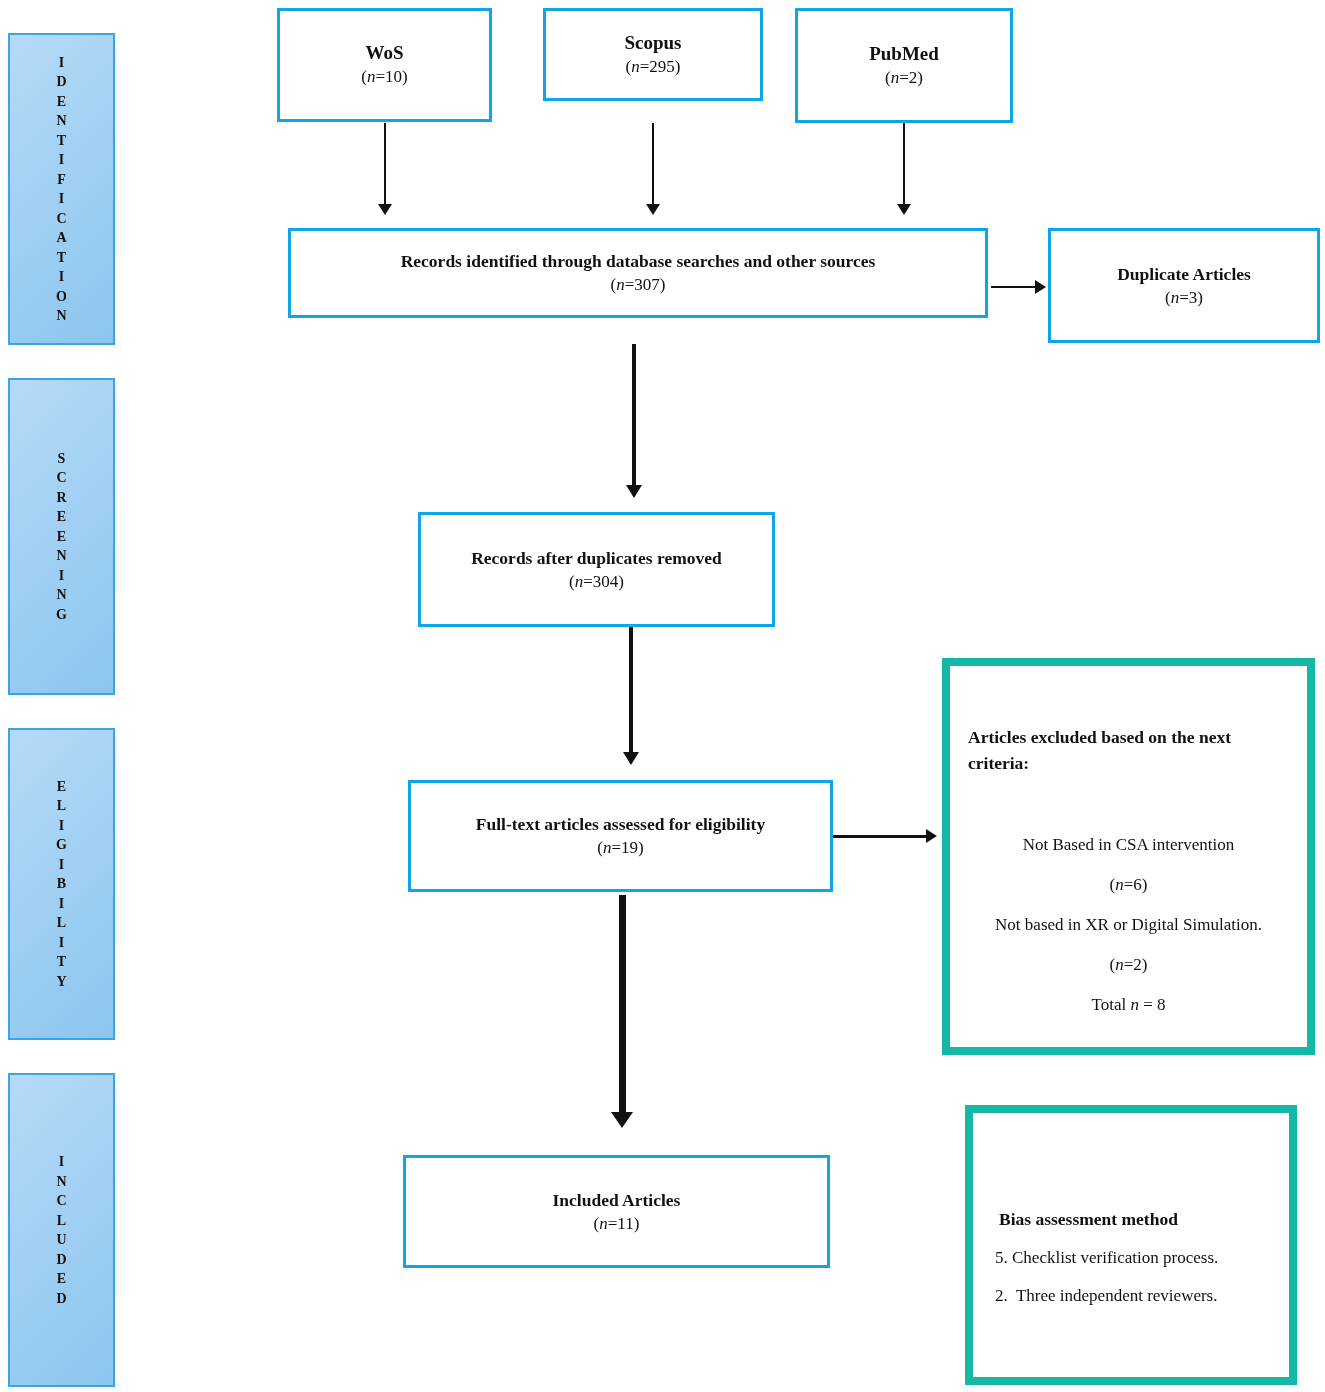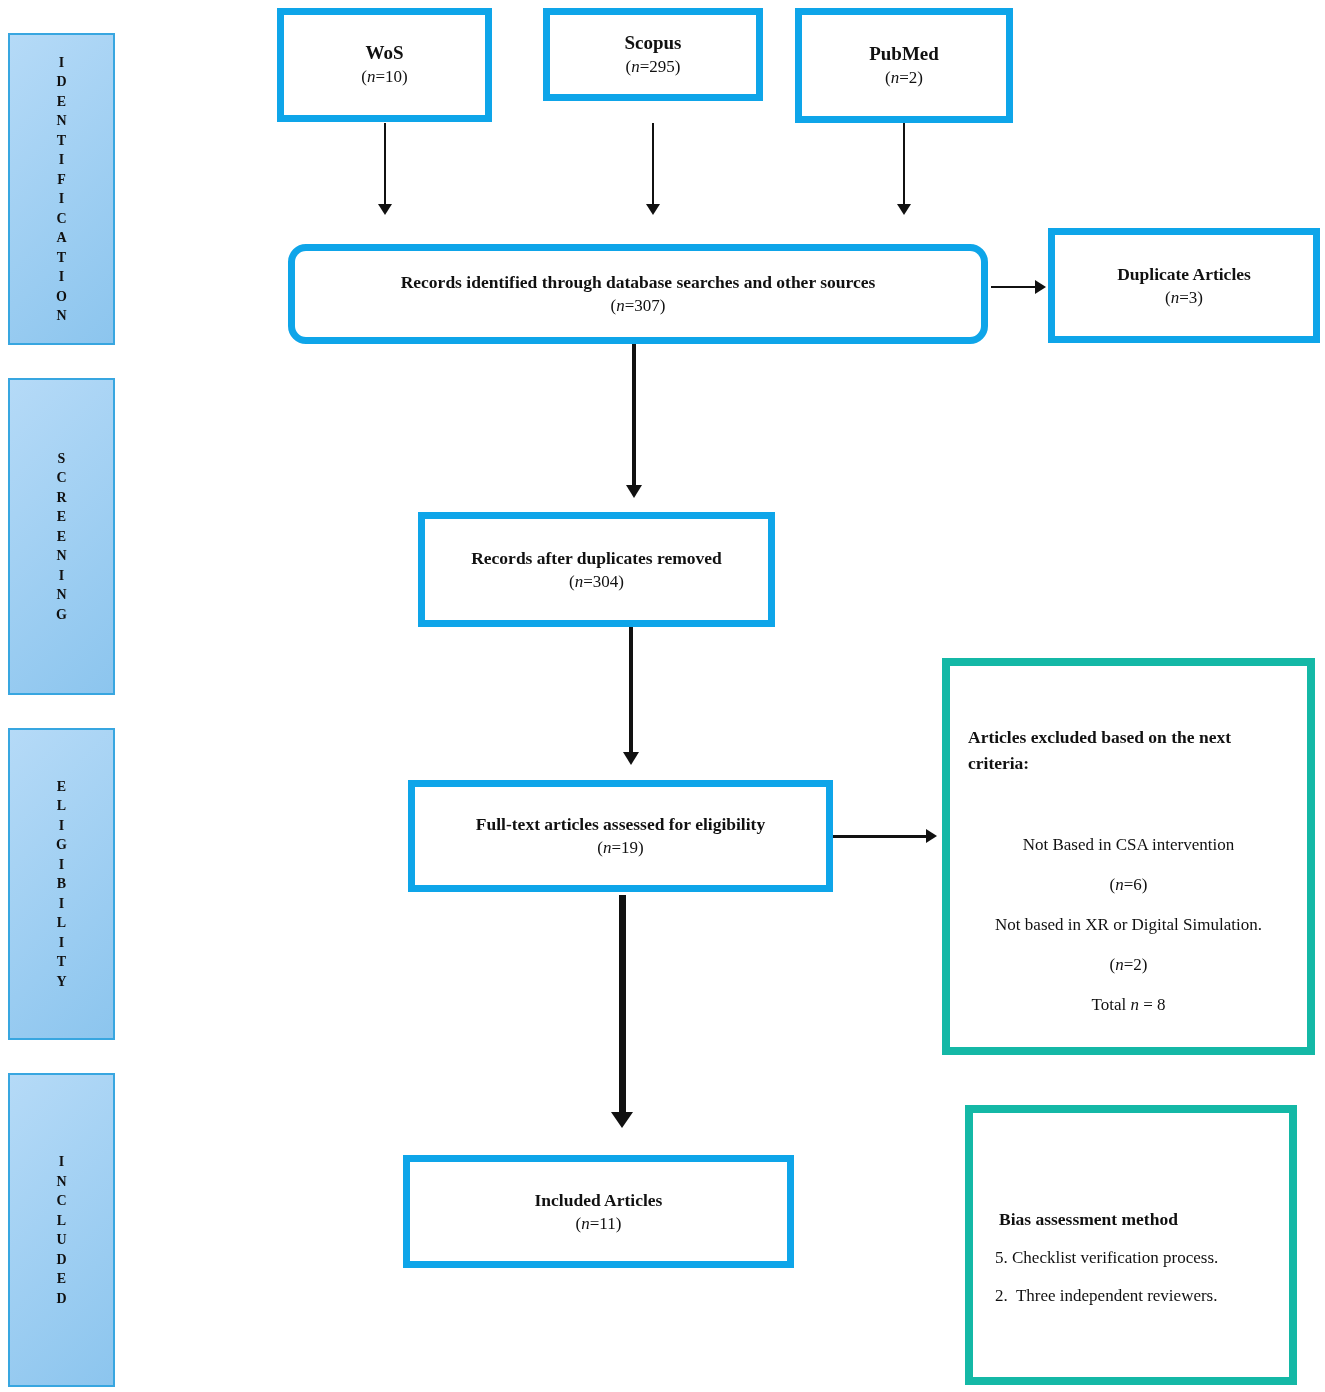"WoS" .fbox { border: 7px solid #0ea5e9 -> 3px solid #0ea5e9 }
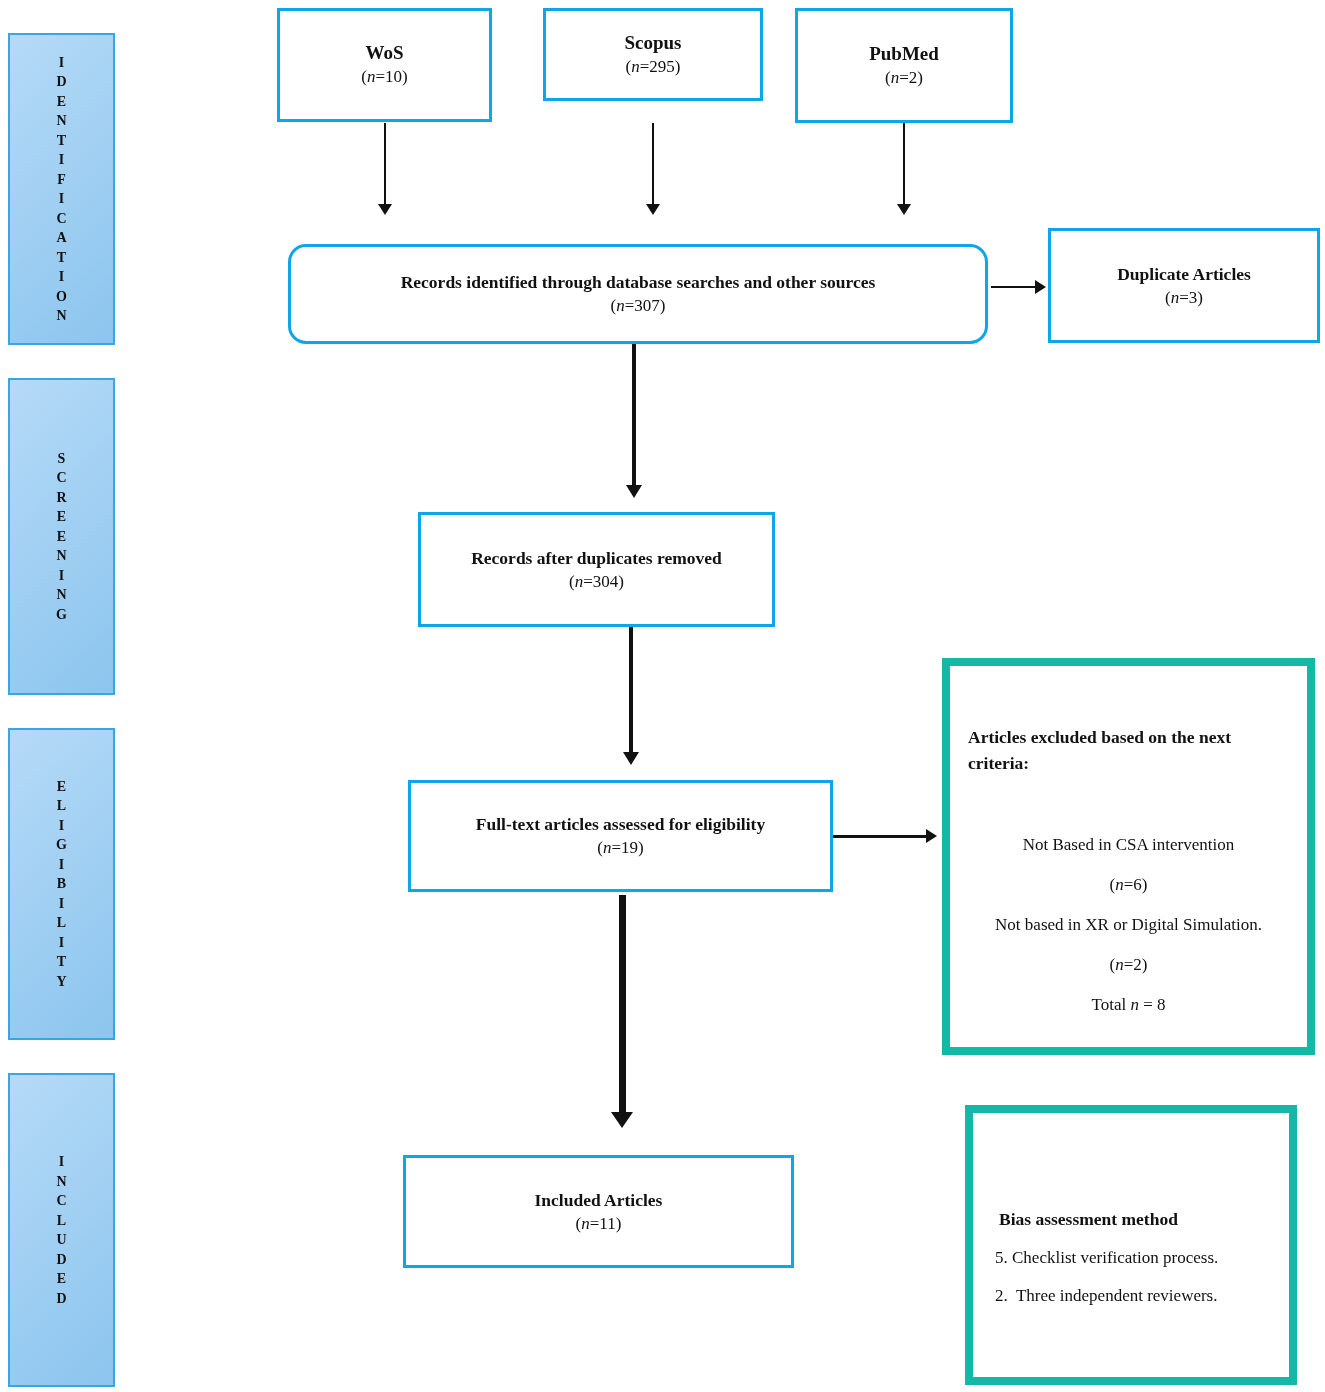"Records identified through database" div.fbox { border-radius: 18px -> none; height: 100px -> 90px; top: 244px -> 228px }
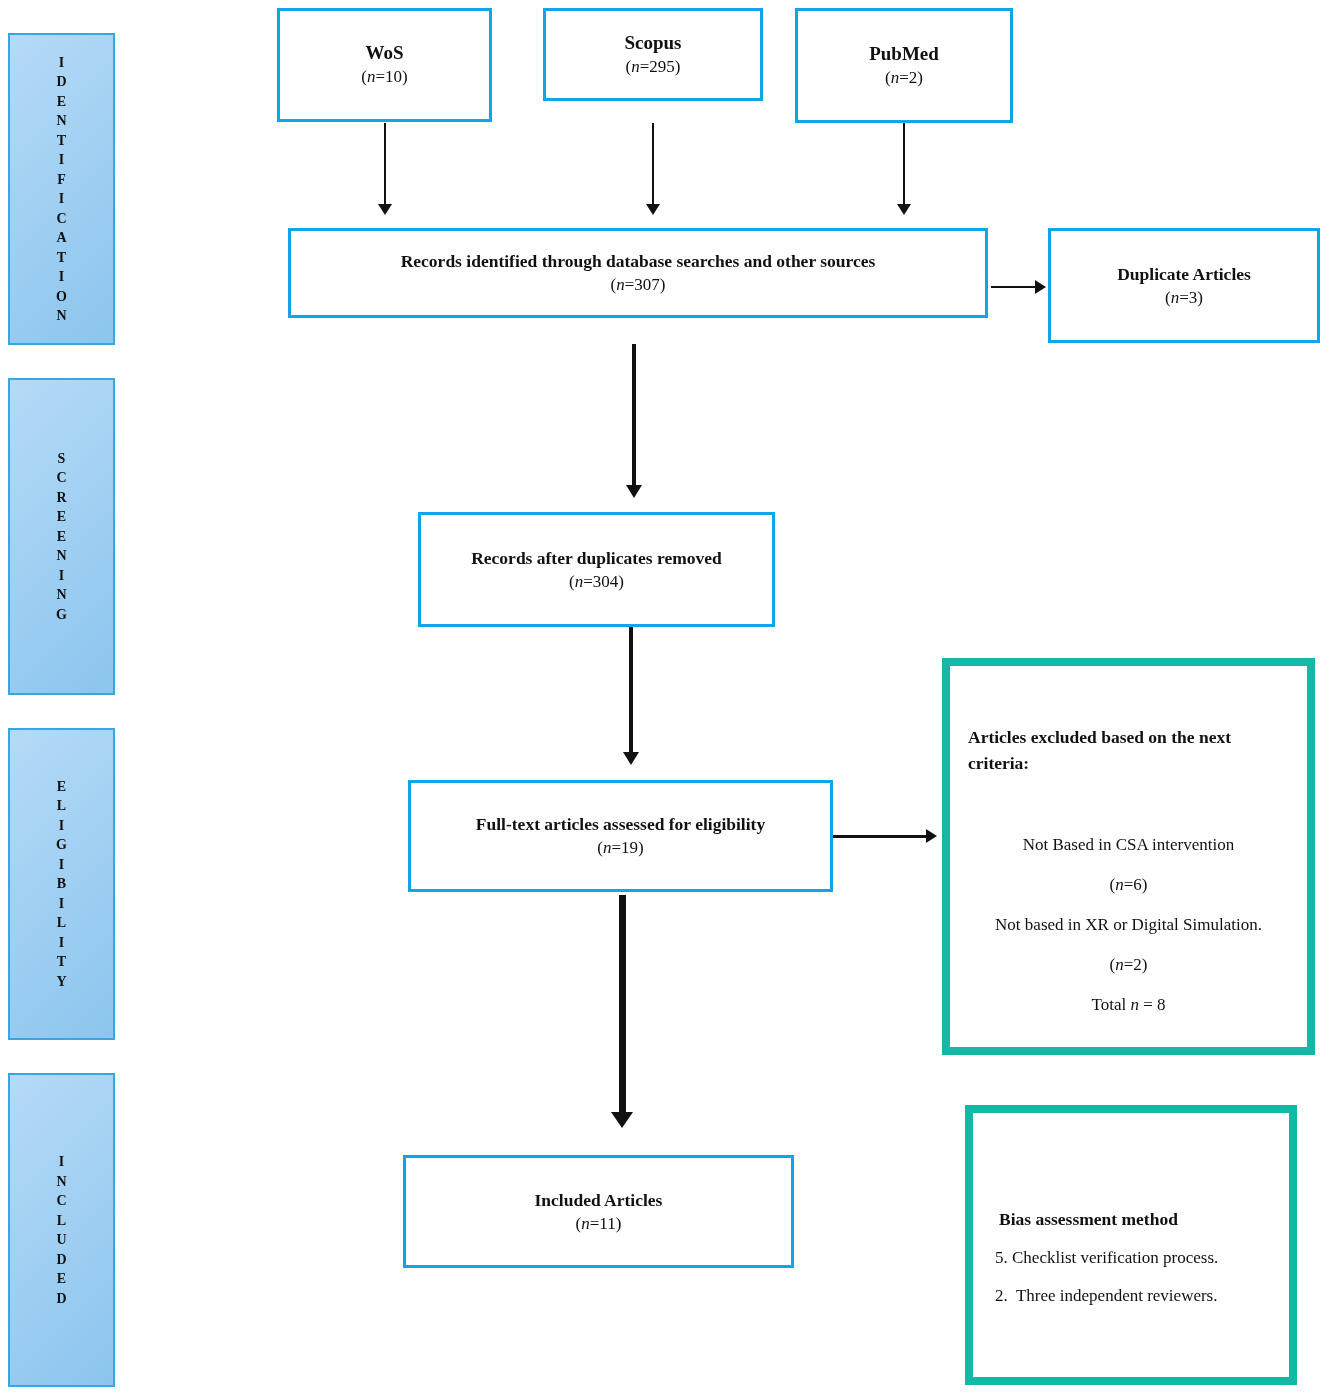"Included Articles" div.fbox { width: 391px -> 427px }
